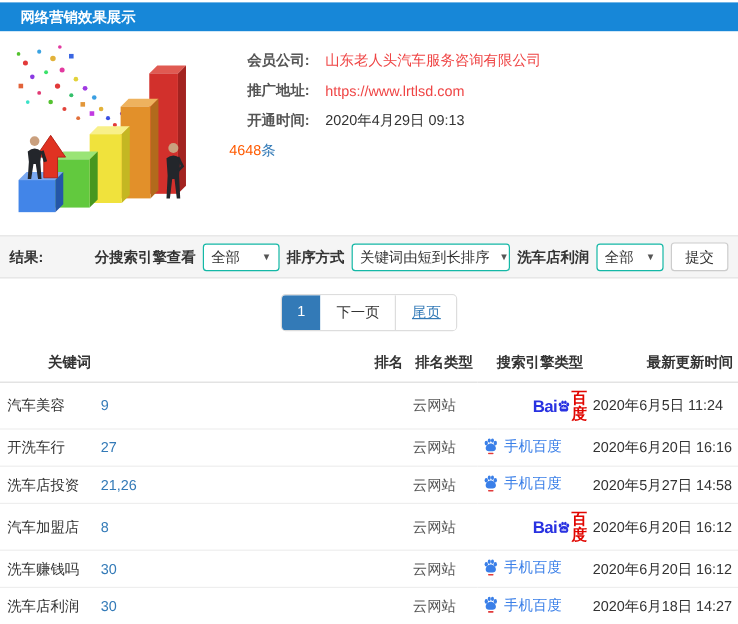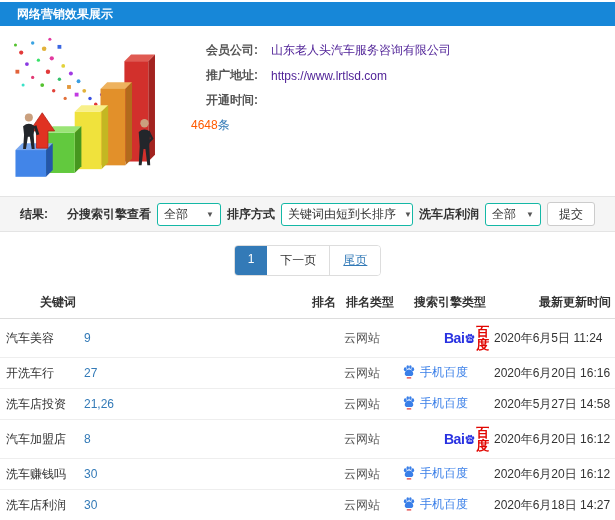"山东老人头汽车服务咨询有限公司" .link { color: #4c1d95 -> #ef4444 }
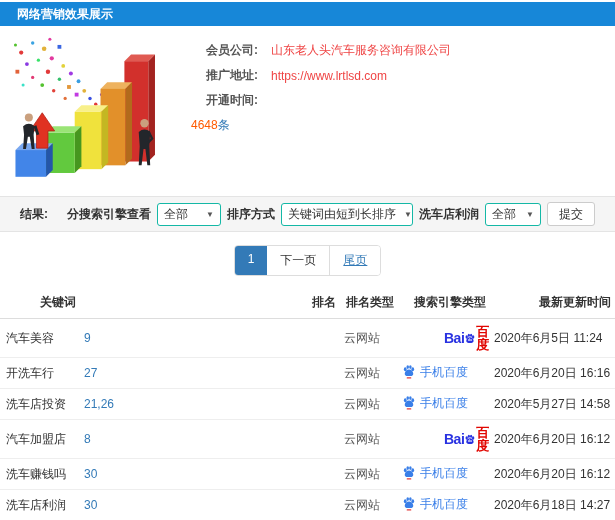"2020年4月29日 09:13" span.info-value { html: none -> <span>2020年4月29日 09:13</span> }
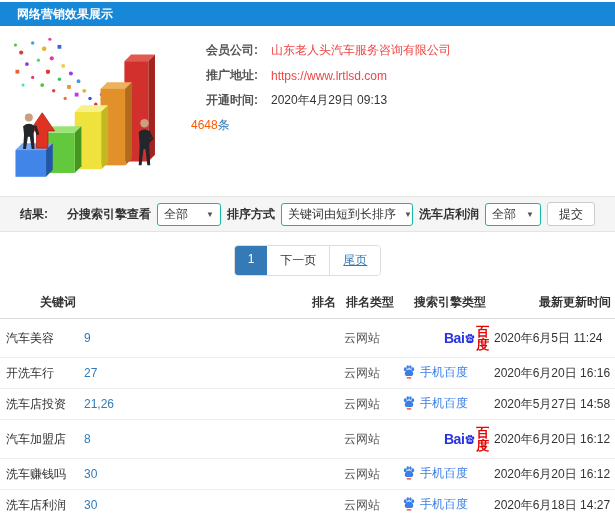"结果:" .filter-bar { padding: 0 20px -> 0 8px }
